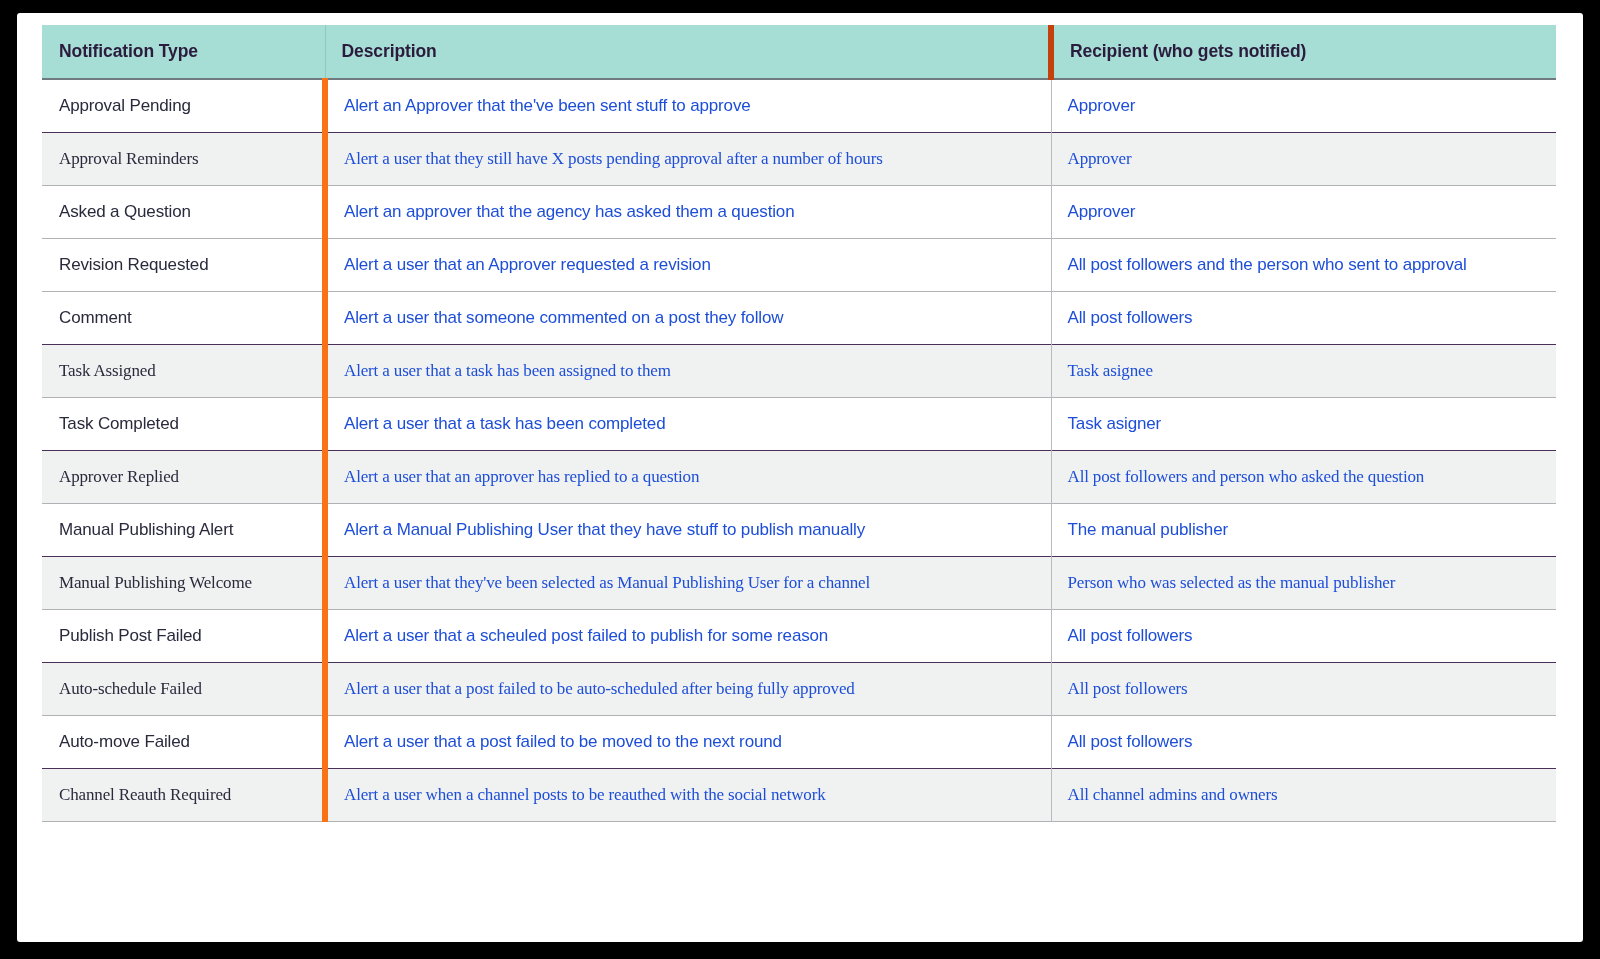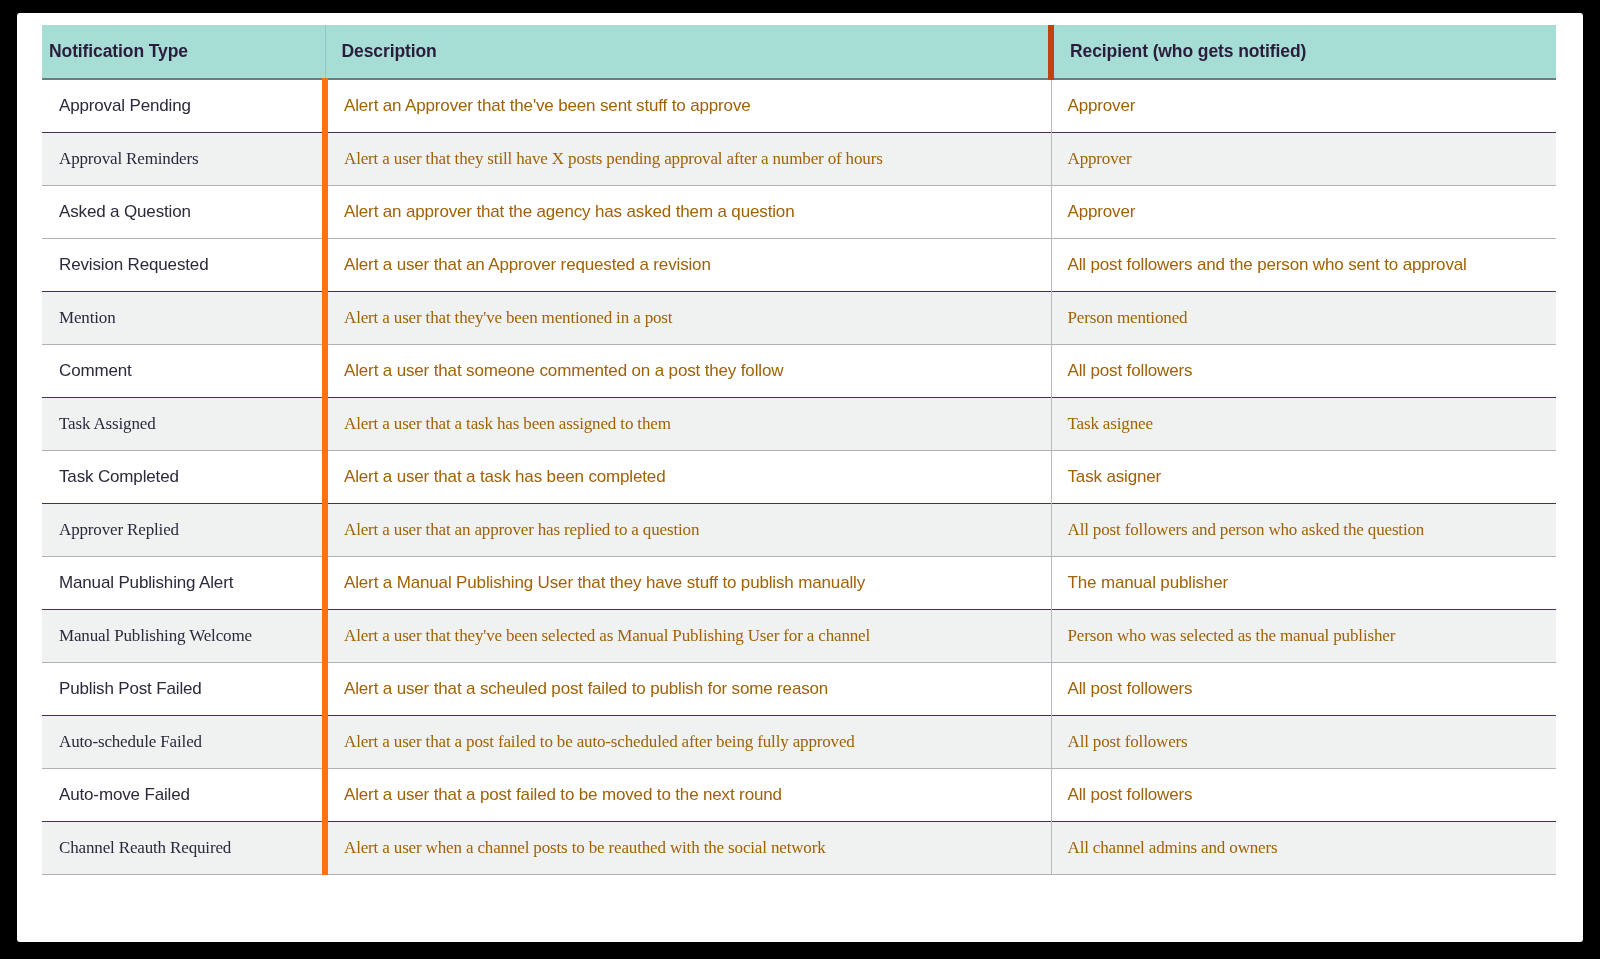"Notification Type" thead th.th-type { padding-left: 7px -> 17px }
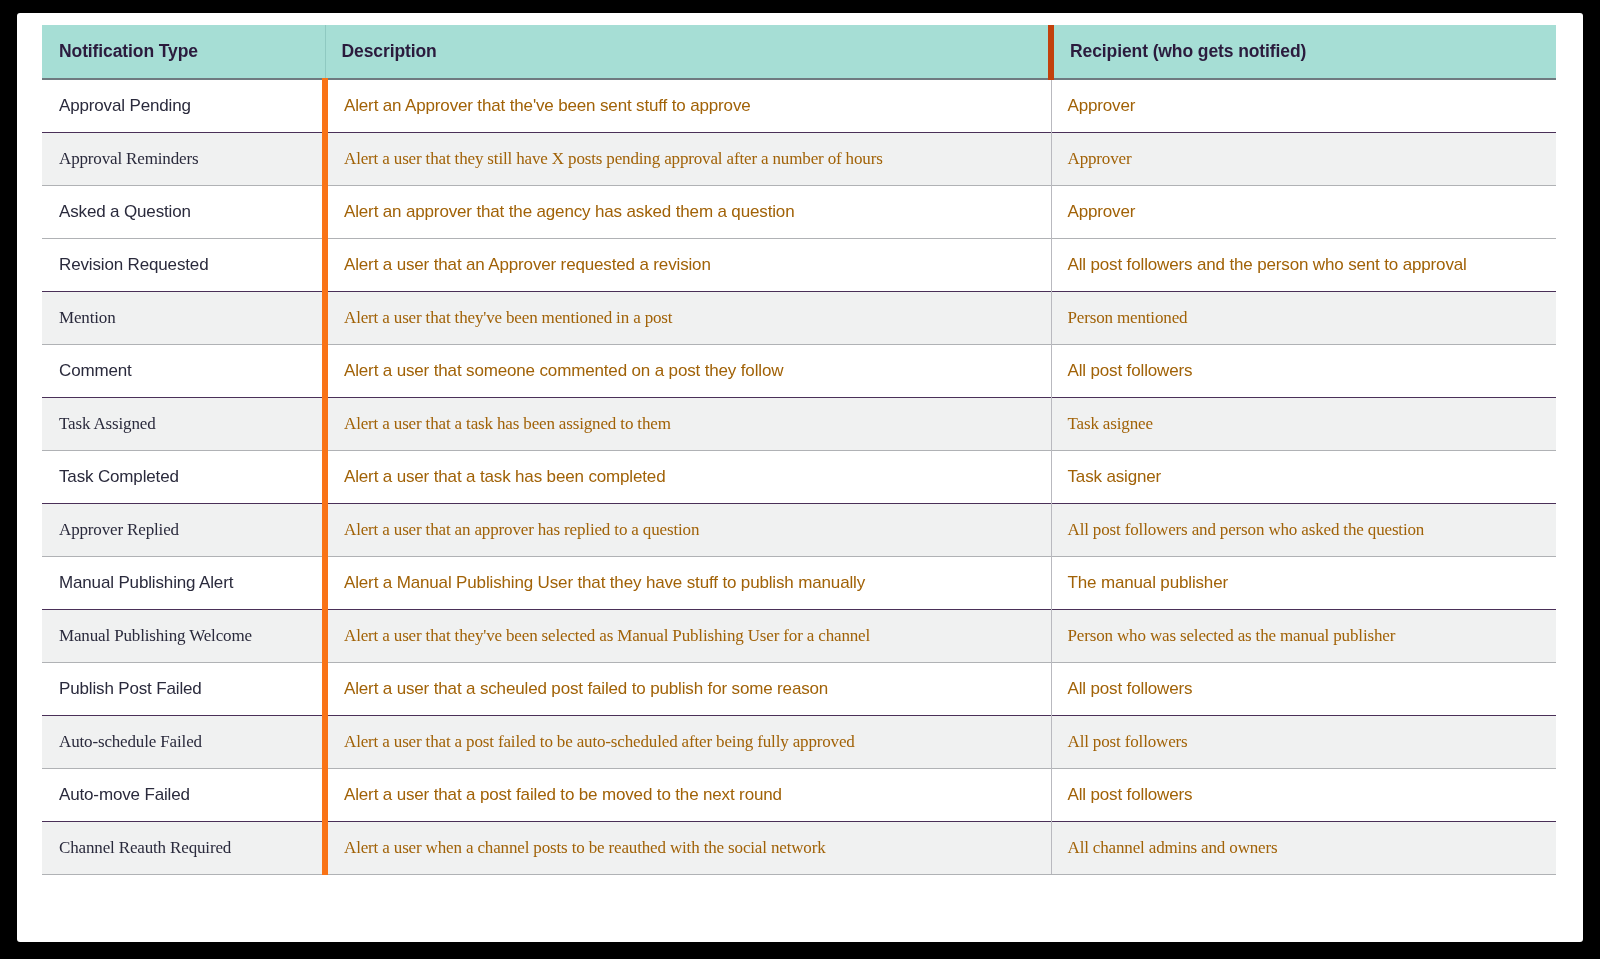"Alert an Approver that the've" tbody td { color: #a16207 -> #1d4ed8 }
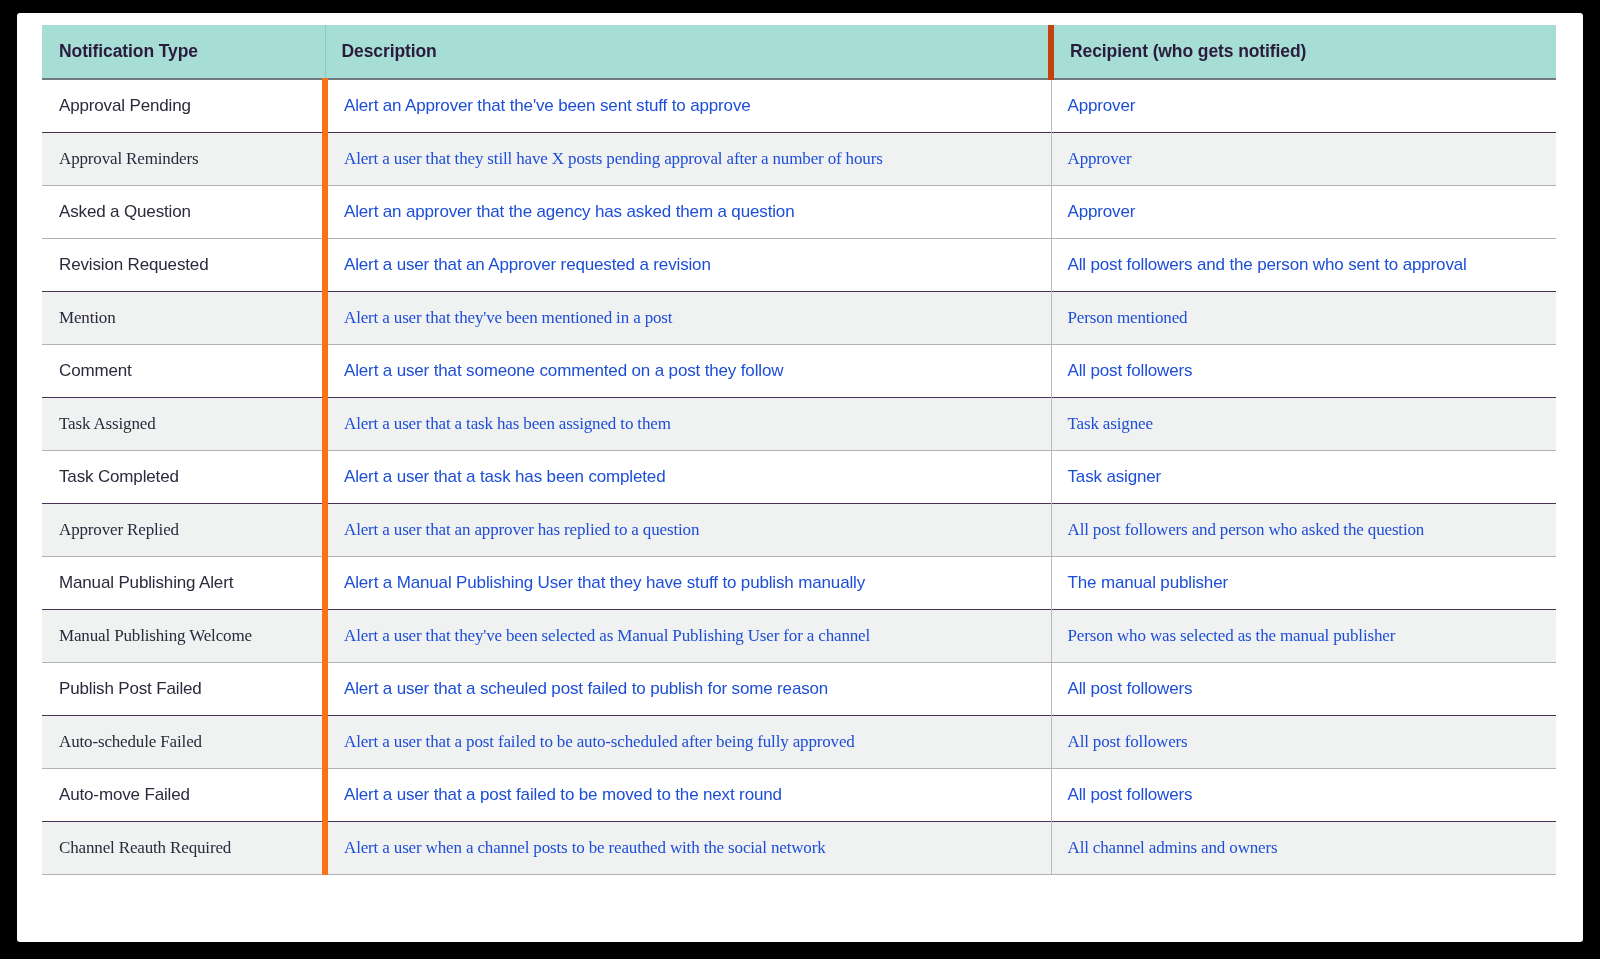"Mention" tr.row-gray { html: <tr> <td>Mention</td> <td>Alert a user that they've been mentioned in a post</td> <td>Person mentioned</td> </tr> -> none }
